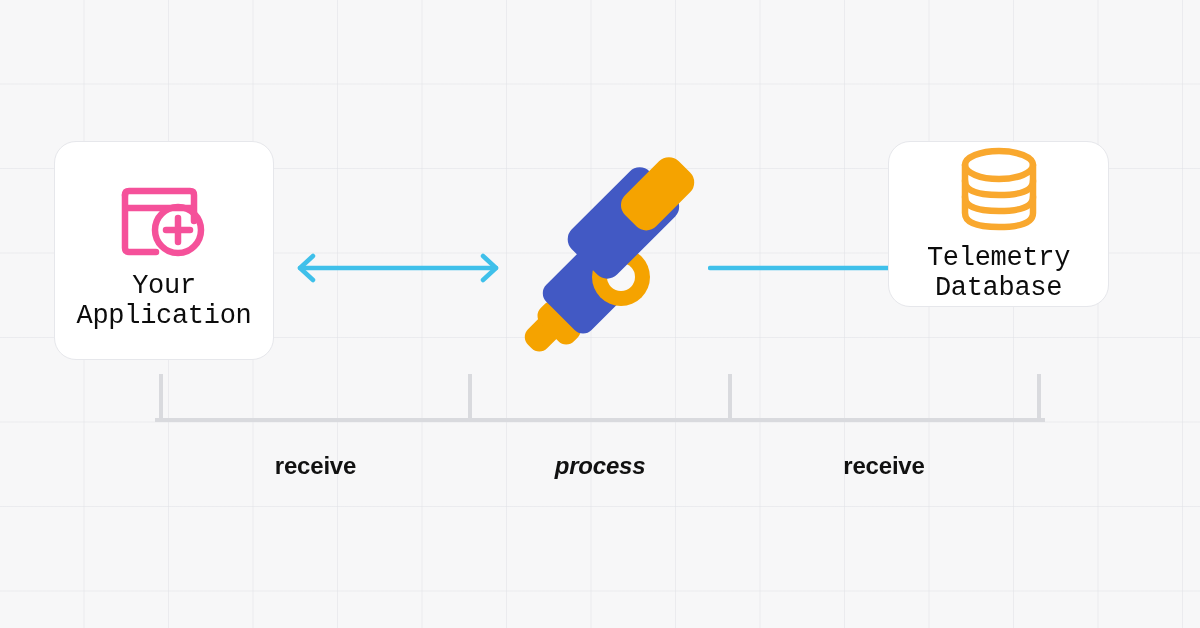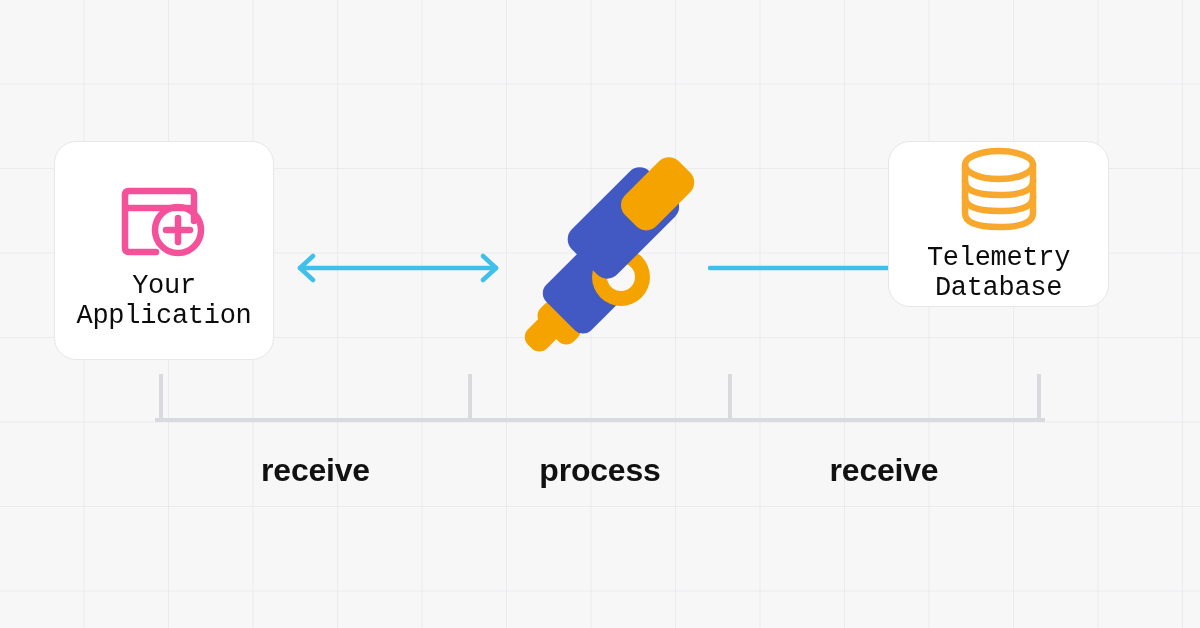"receive" .stage-label { font-size: 32px -> 24px }
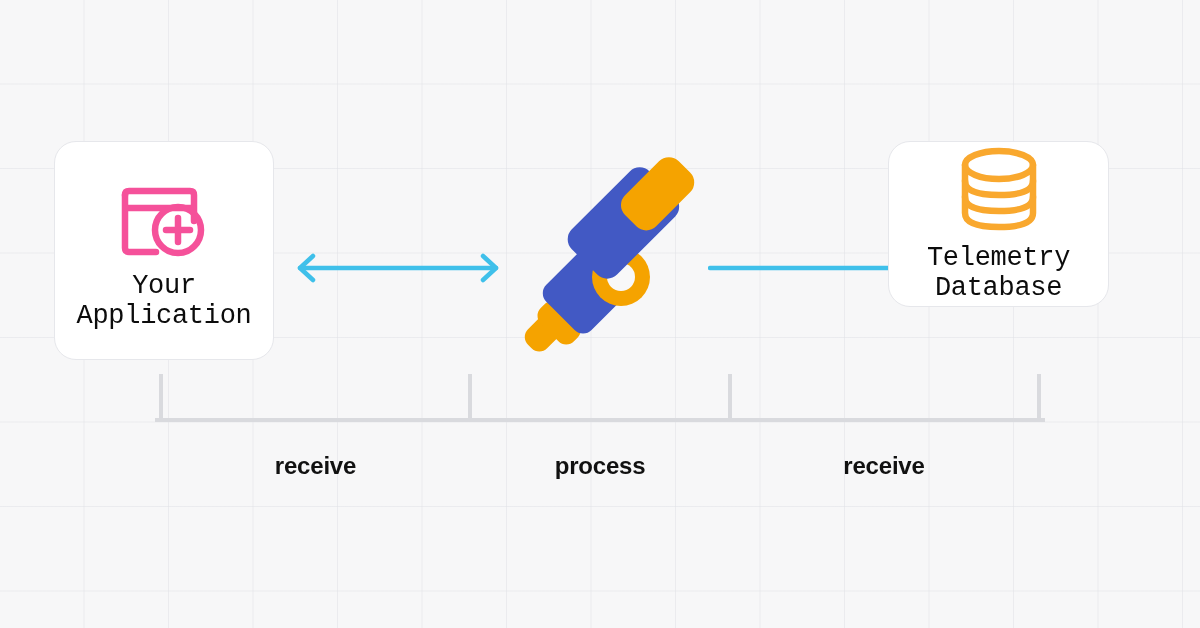"process" #label-process { font-style: none -> italic }
